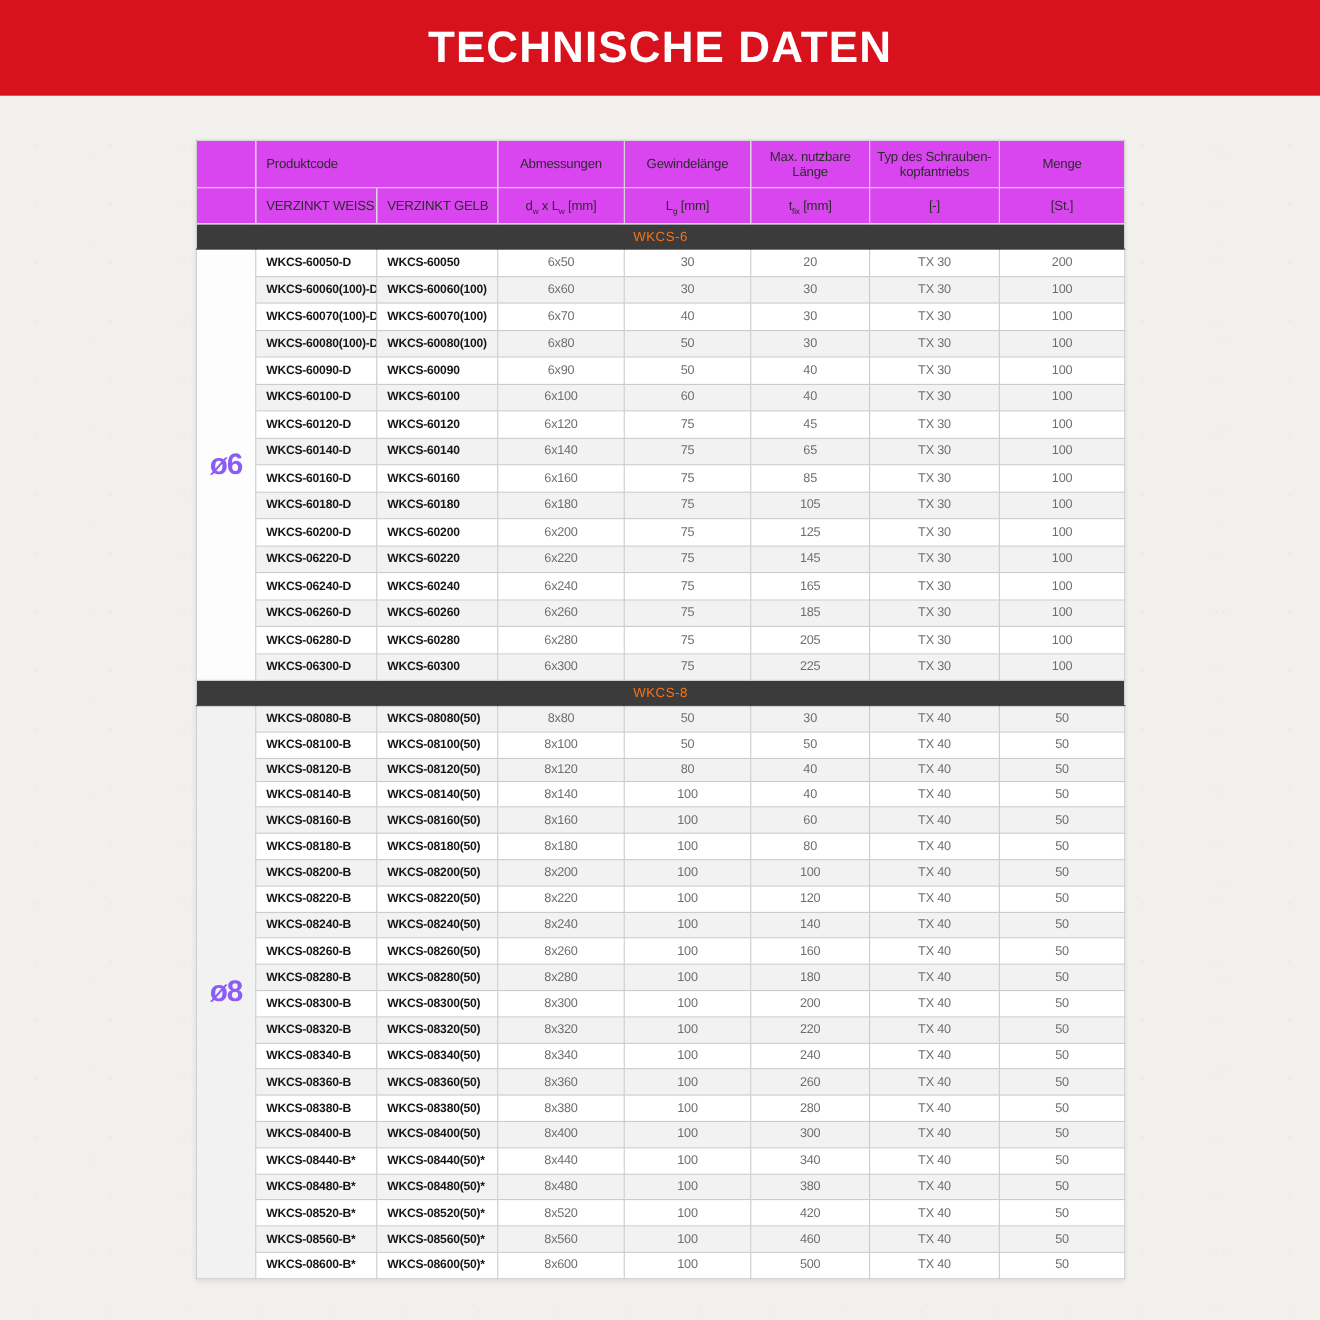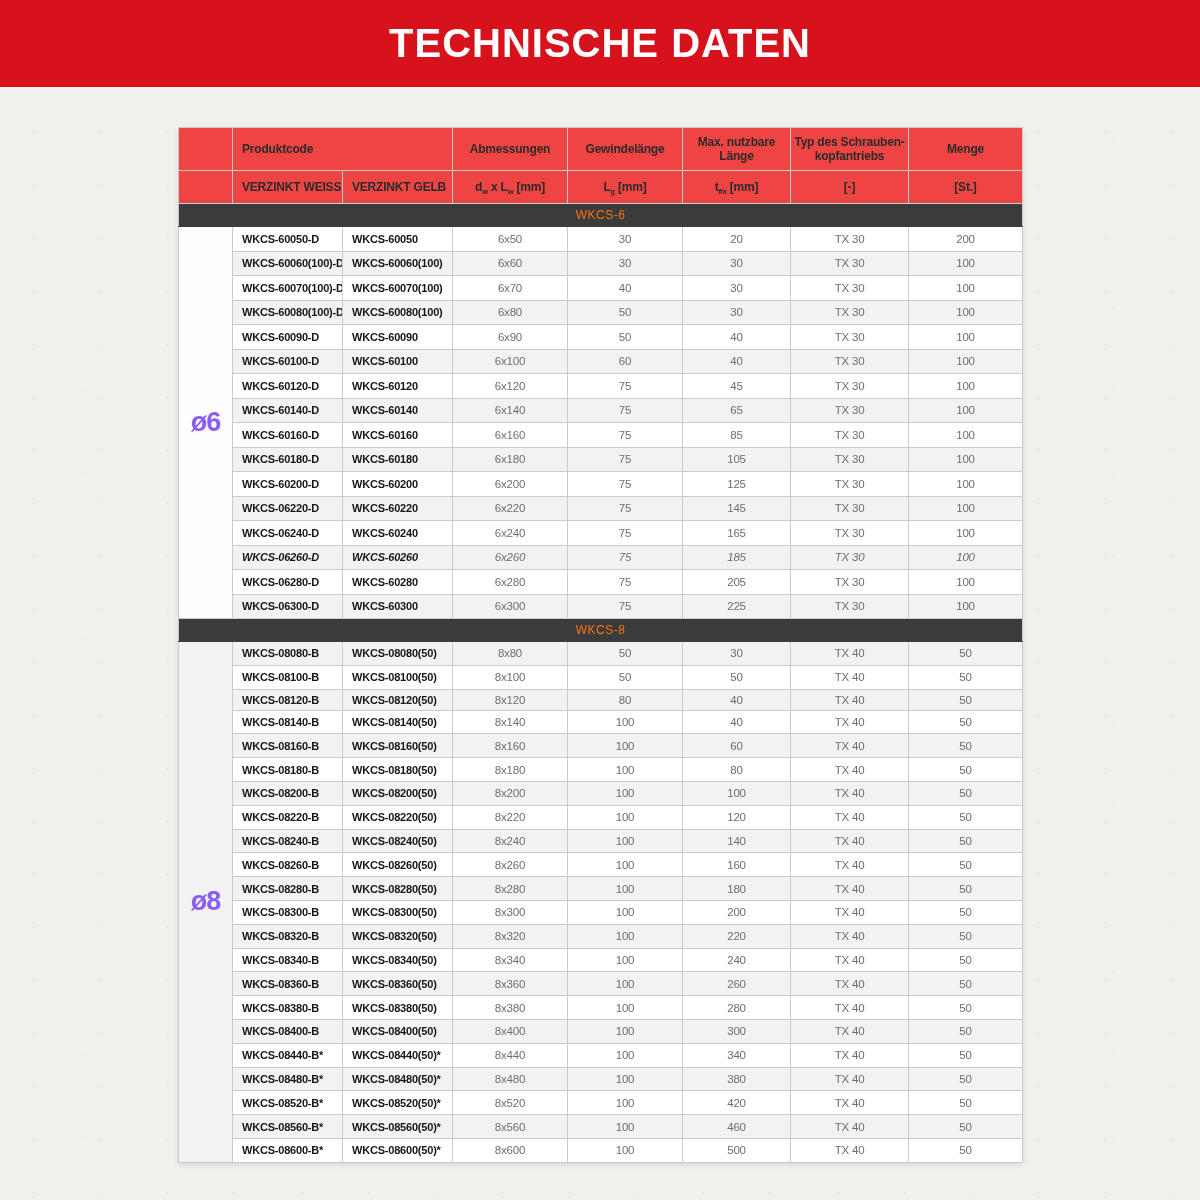"Produktcode" .tech thead th { background: #ef4444 -> #d946ef; font-weight: bold -> normal }
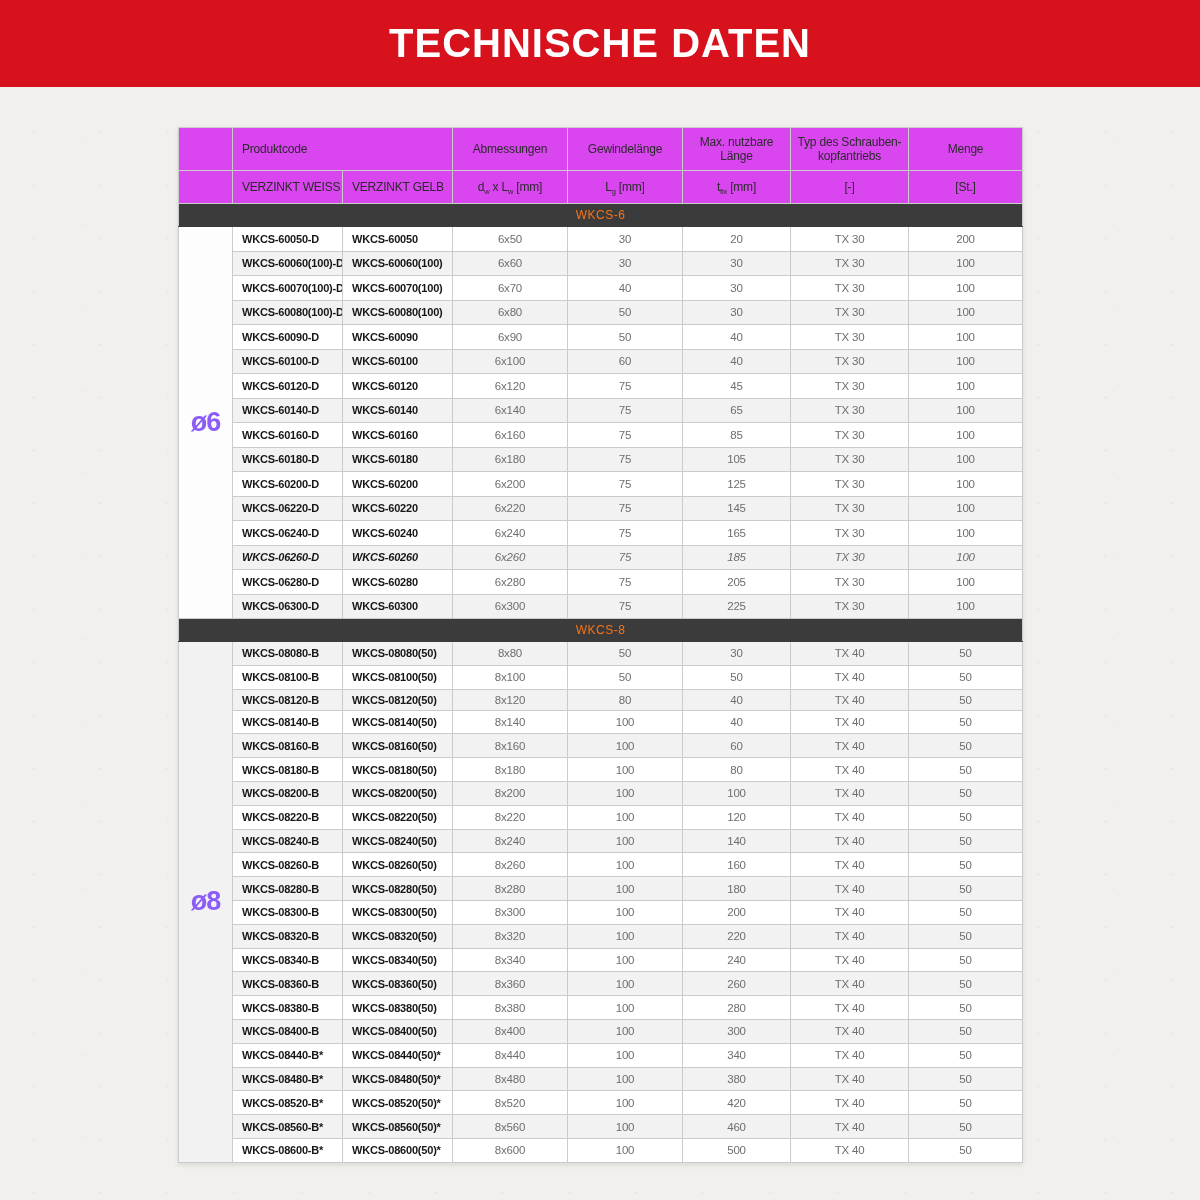"WKCS-06260-D" tr.alt { font-style: italic -> none }
